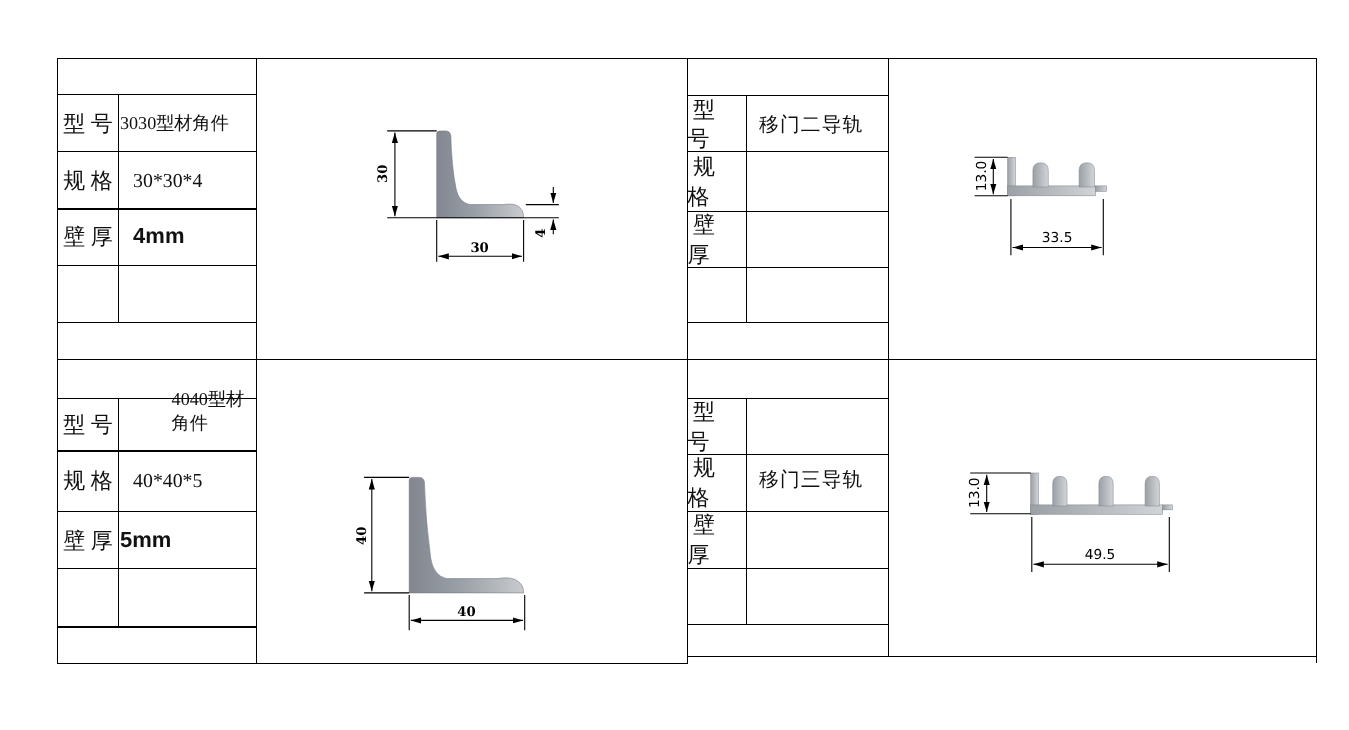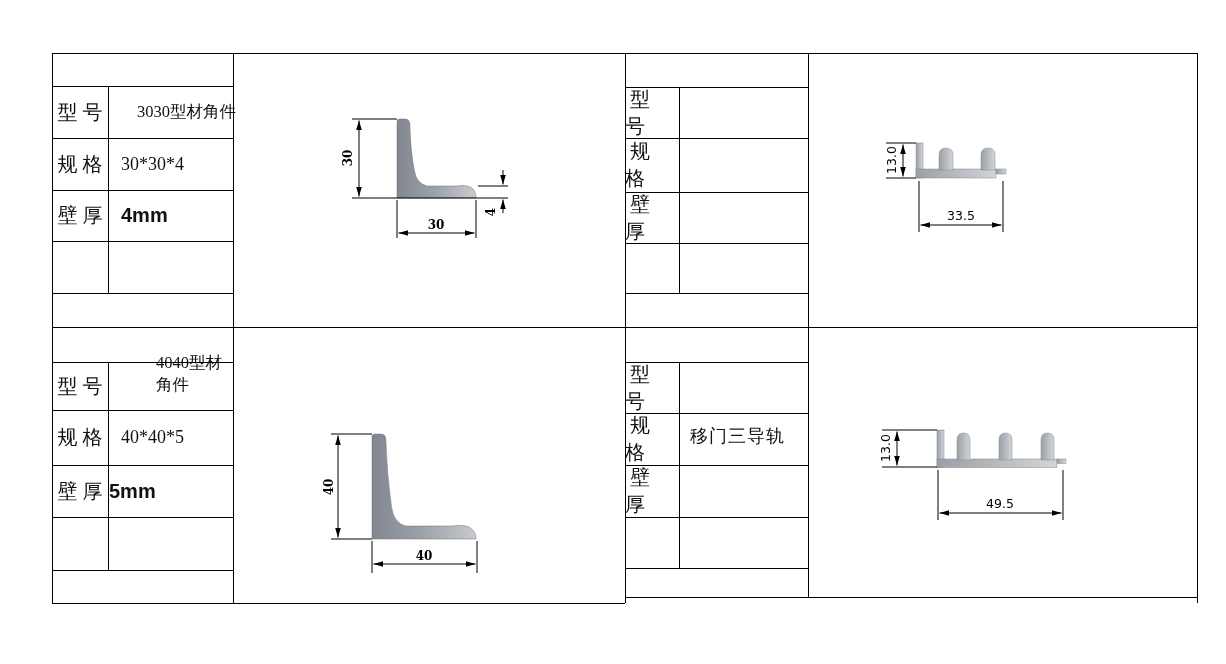"3030型材角件" div.cell { left: 124px -> 96px }
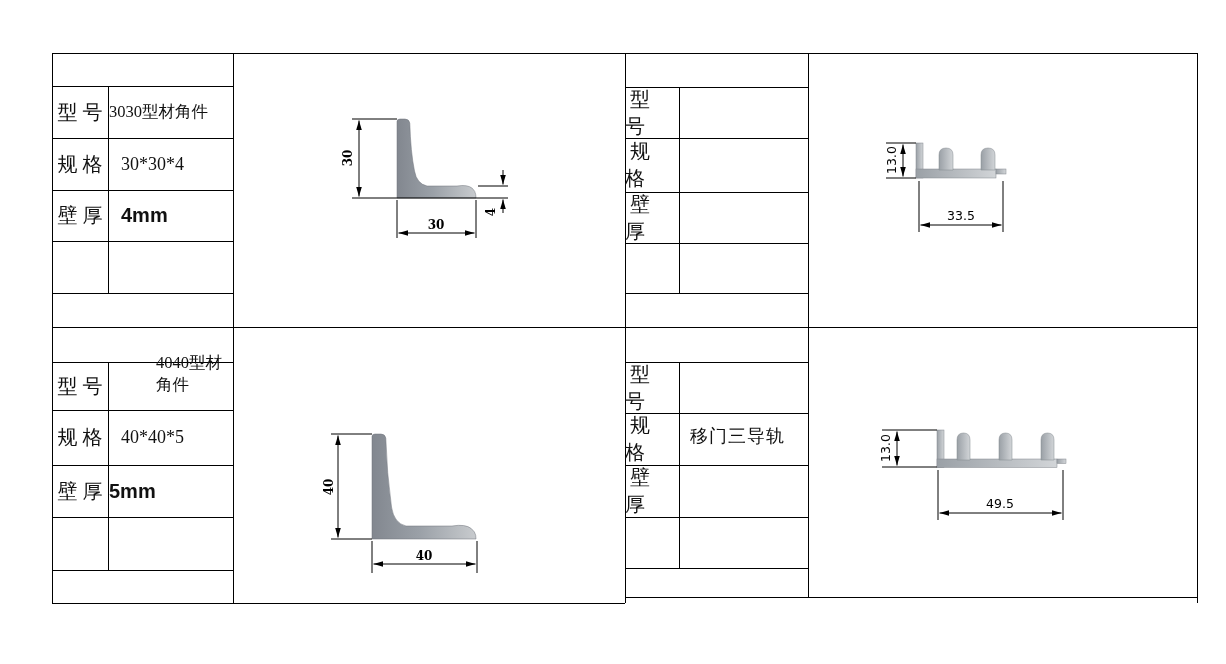"移门二导轨" div.cell { html: none -> <div>移门二导轨</div> }
